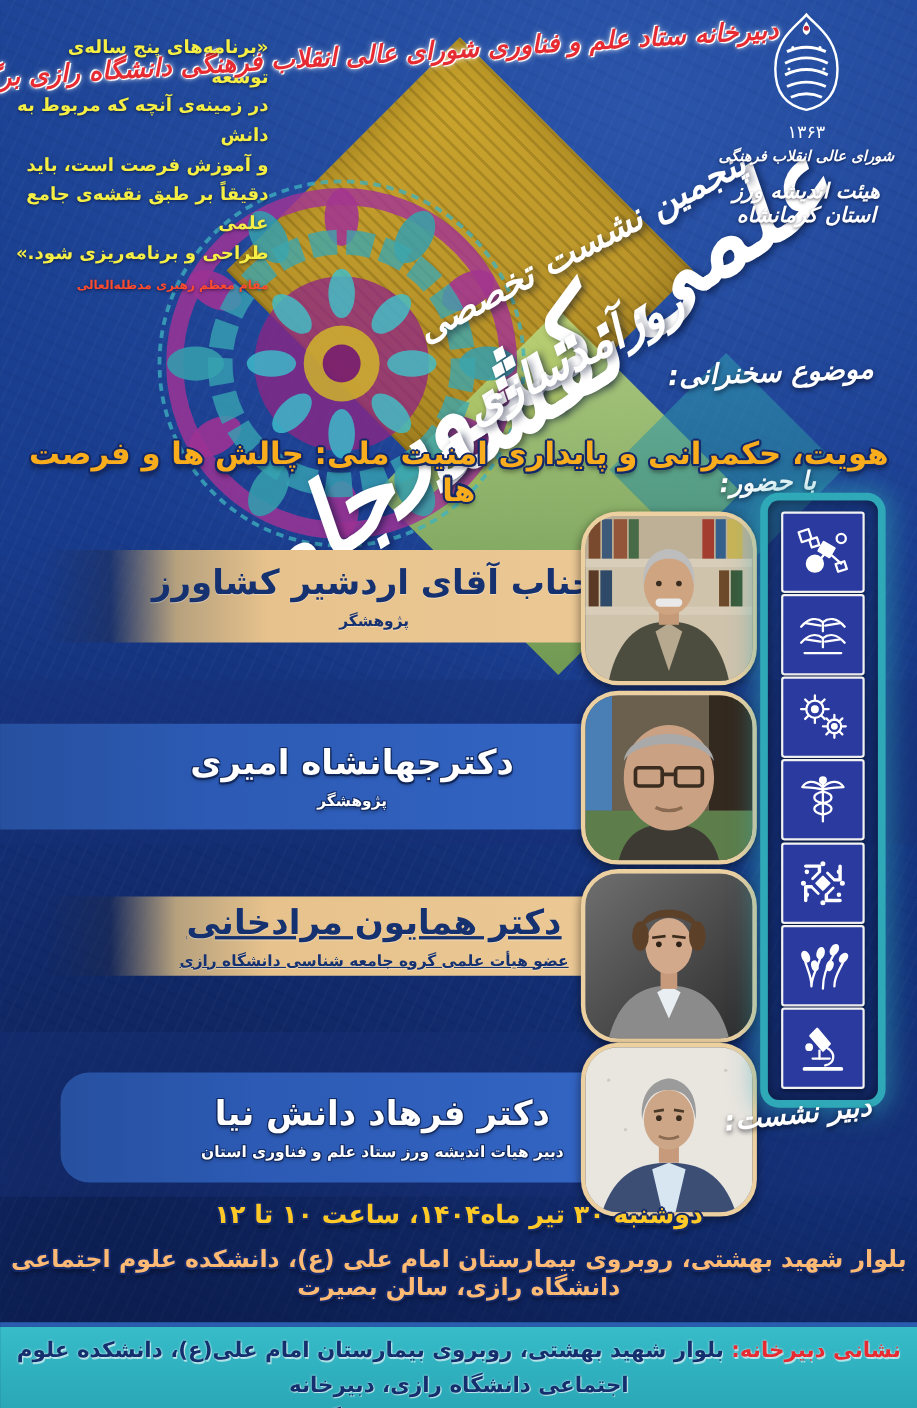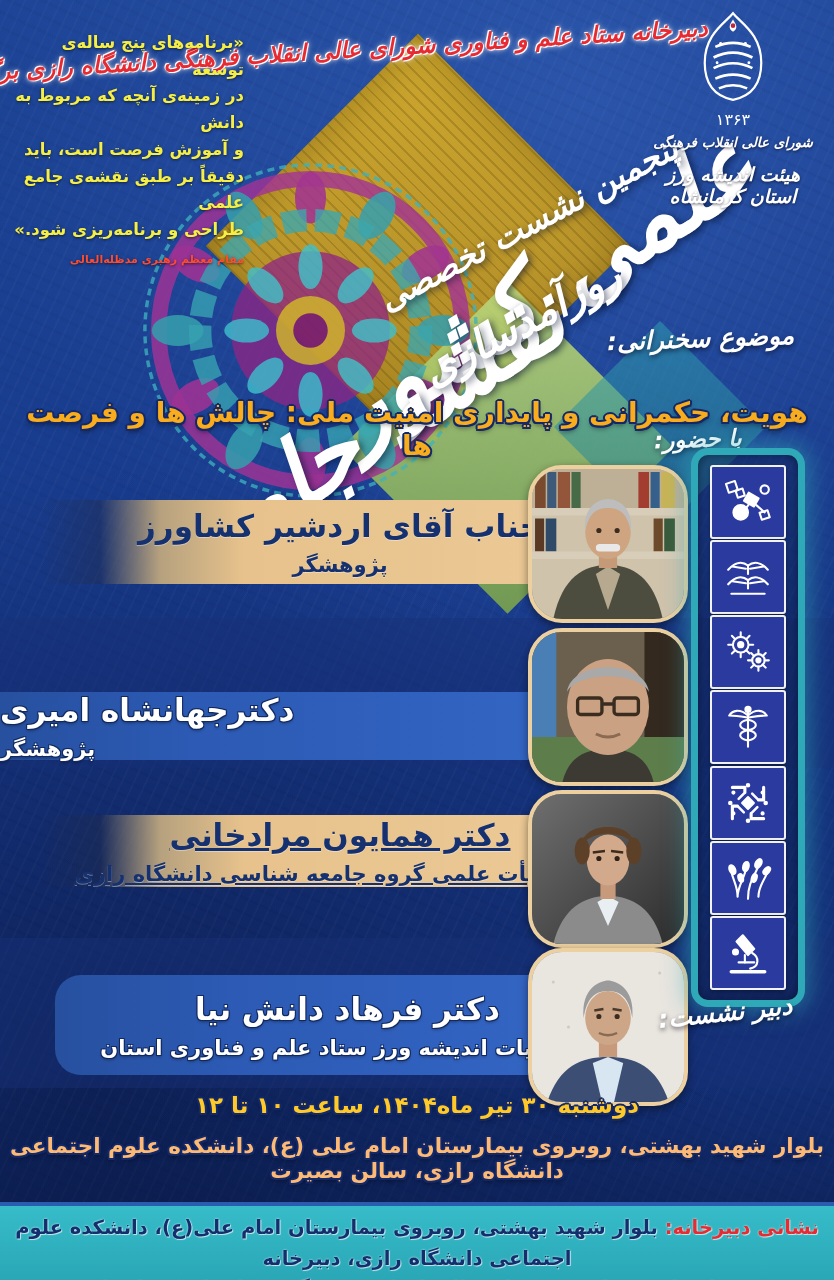"پژوهشگر" .ribbon .sp-role { font-size: 21px -> 14px }
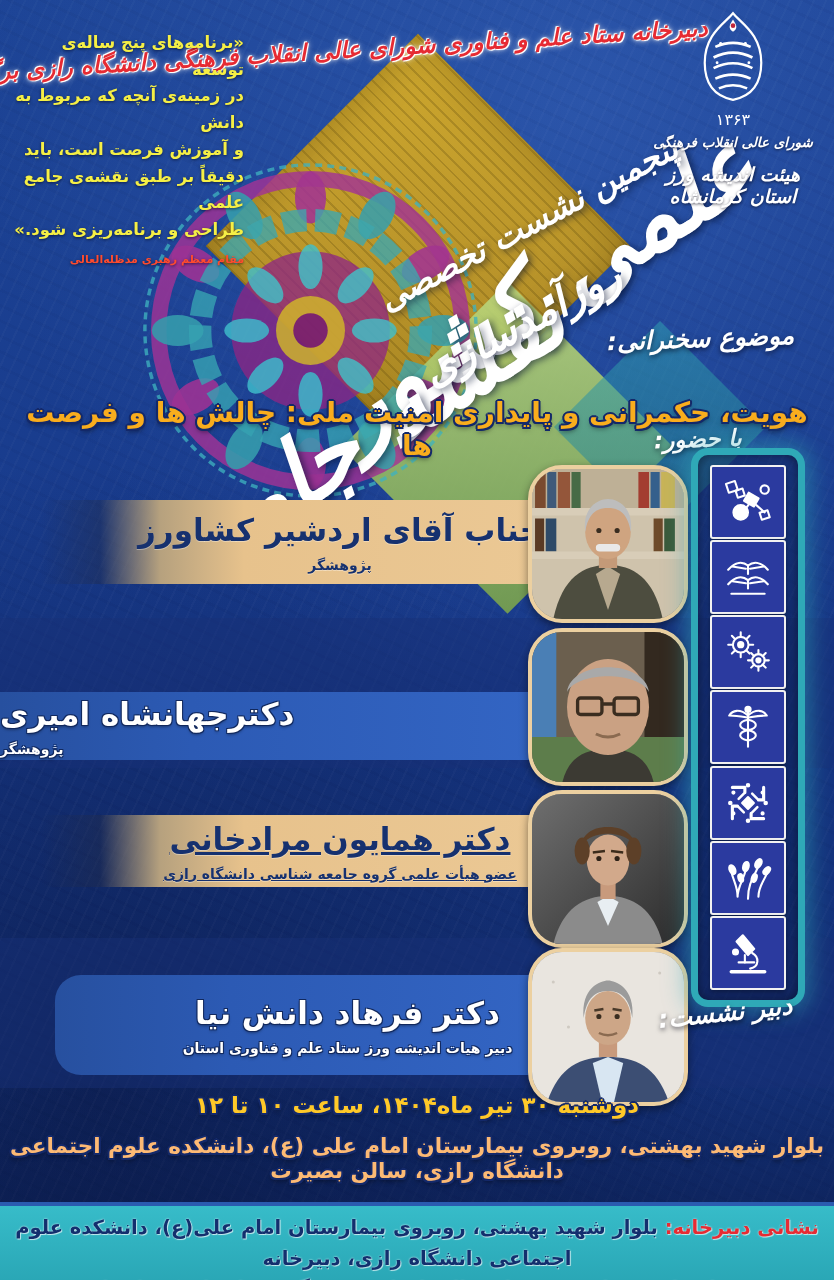"دکترجهانشاه امیری" .r2 { align-items: flex-end -> none; height: 68px -> 96px; top: 692px -> 658px }
